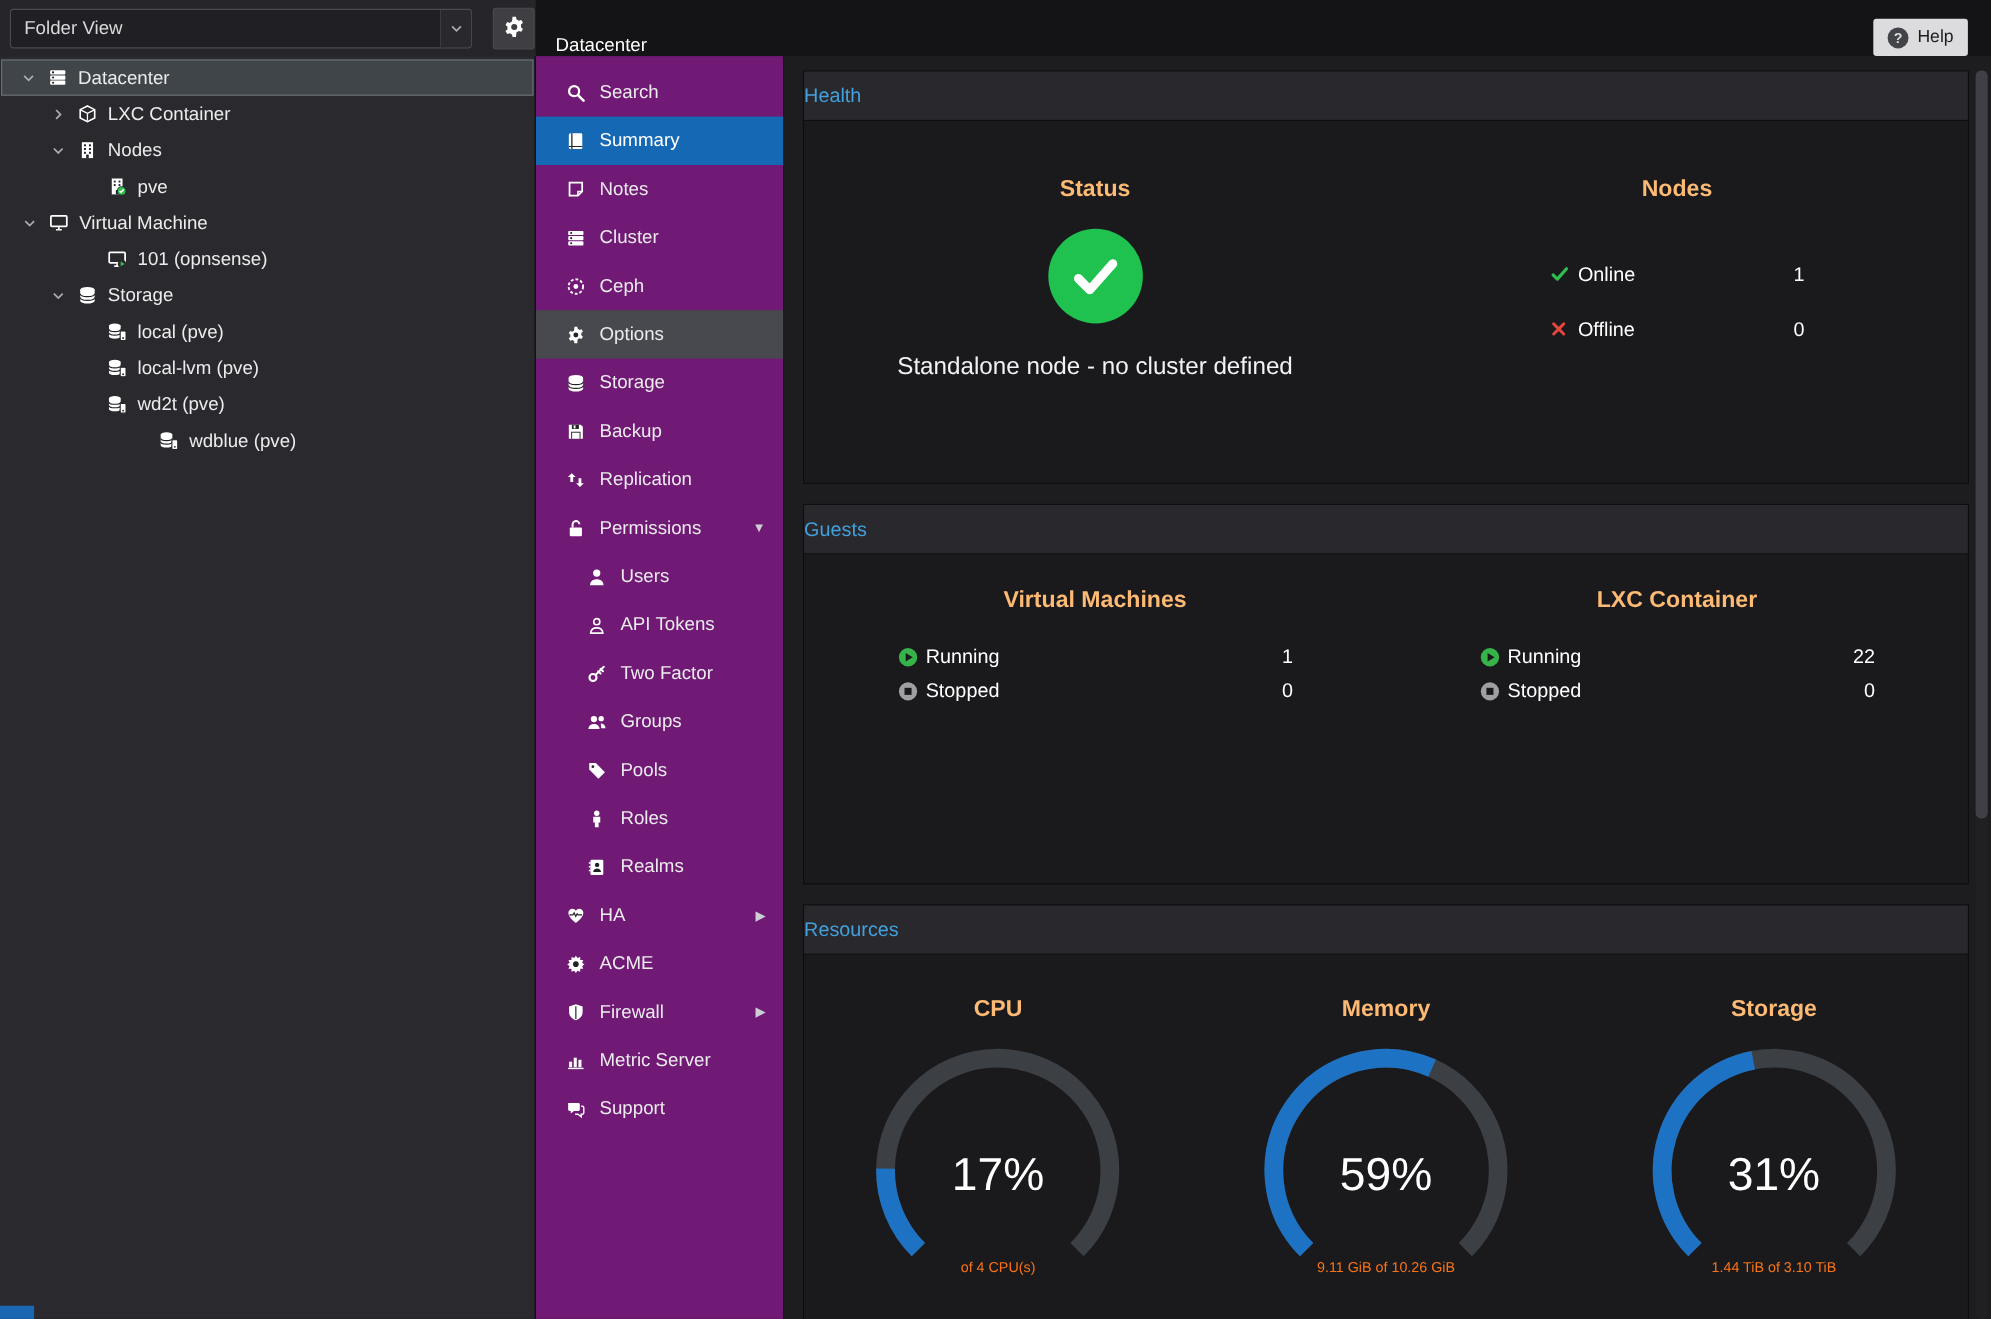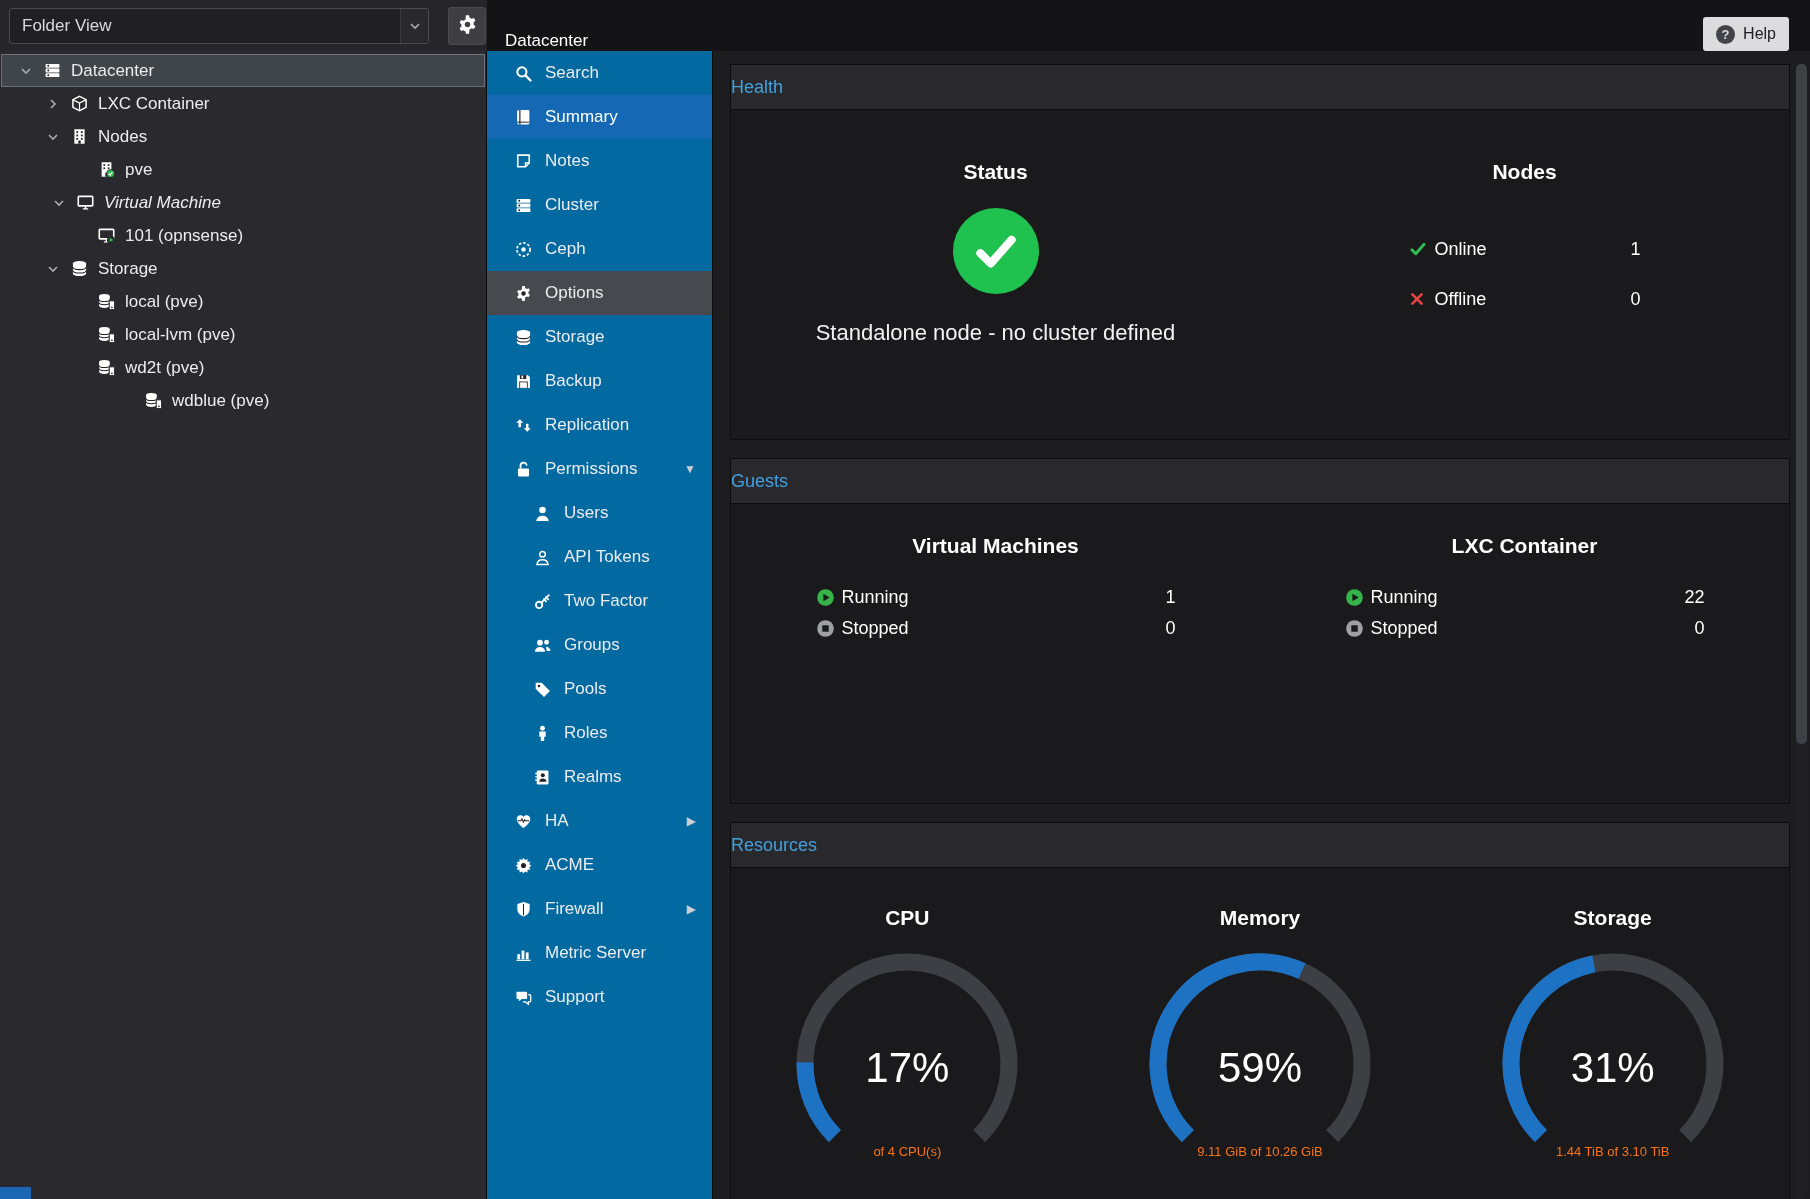"Search" .menu { background: #0369a1 -> #701a75; padding-top: none -> 11px }
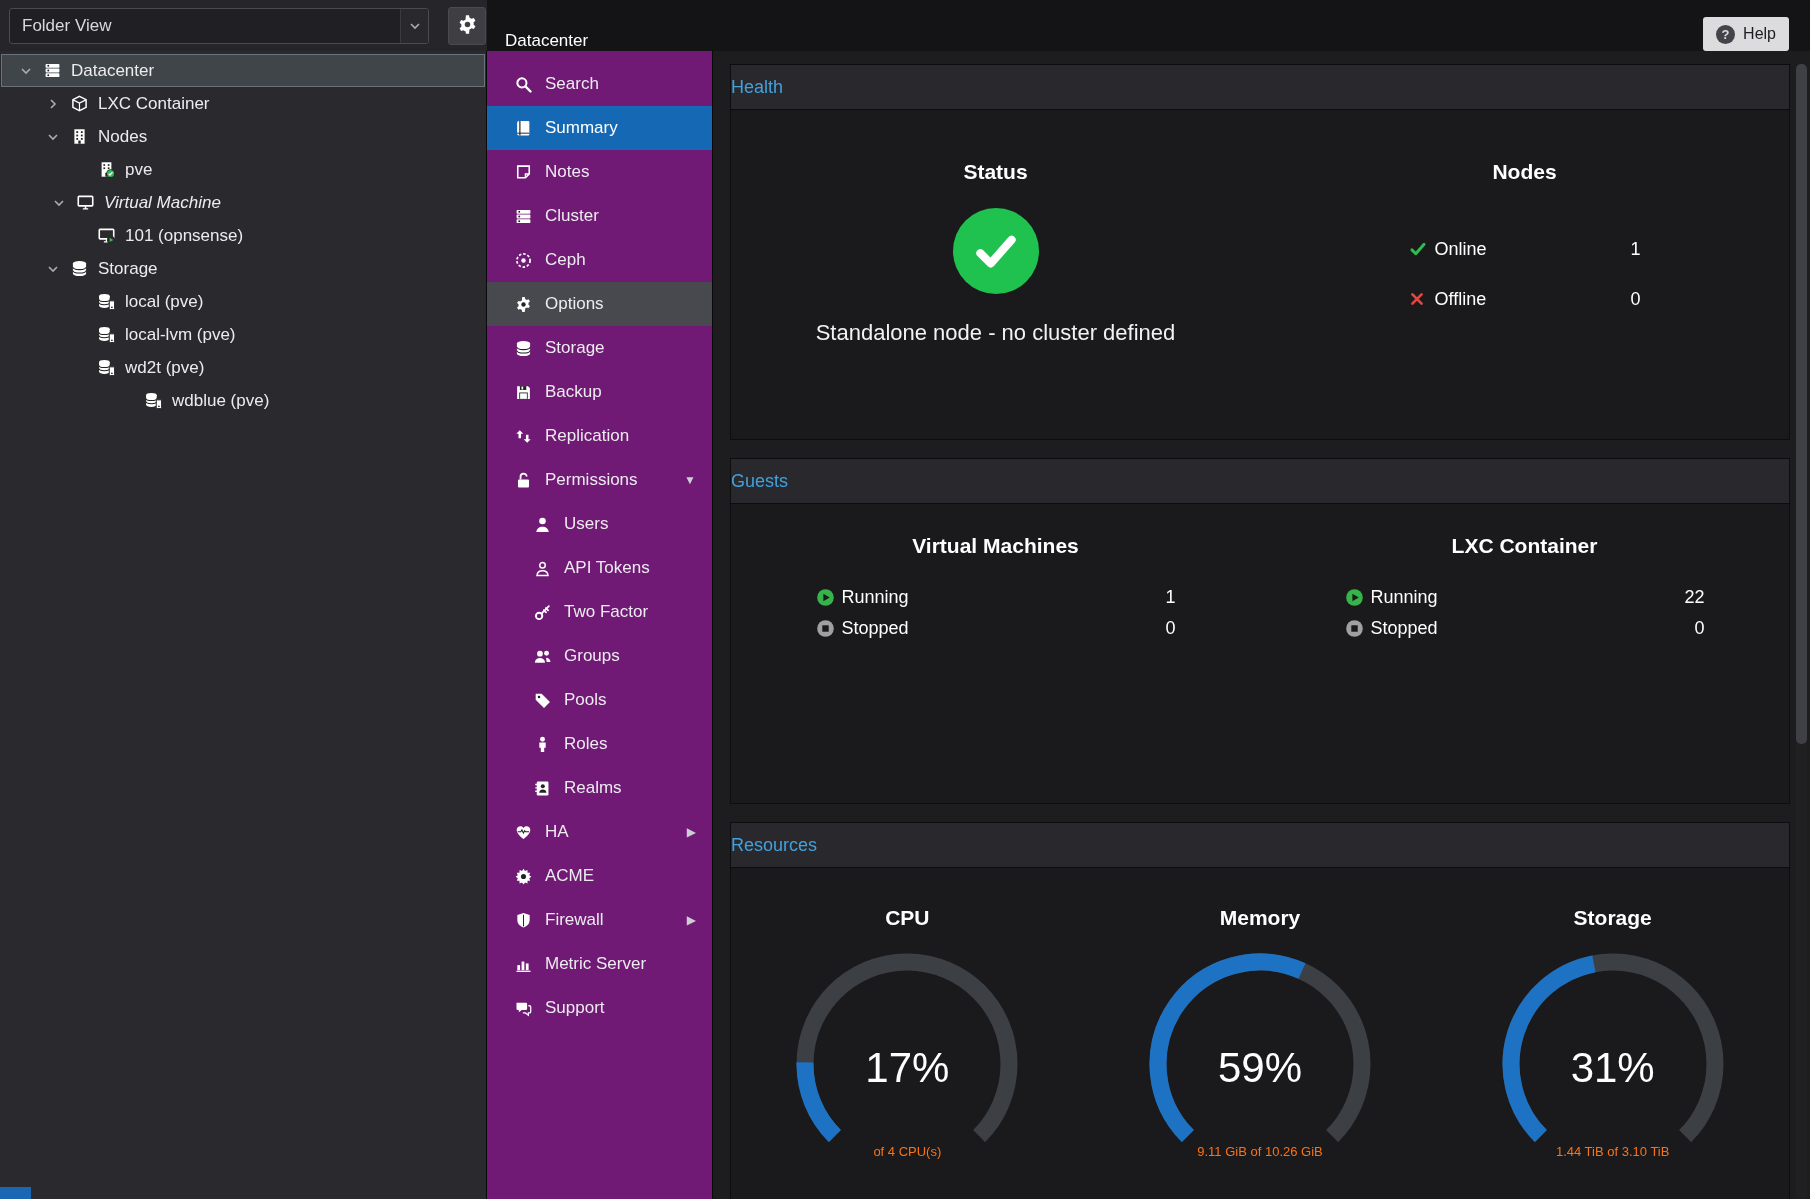"Status" .col-heading { color: #ffffff -> #fdba74 }
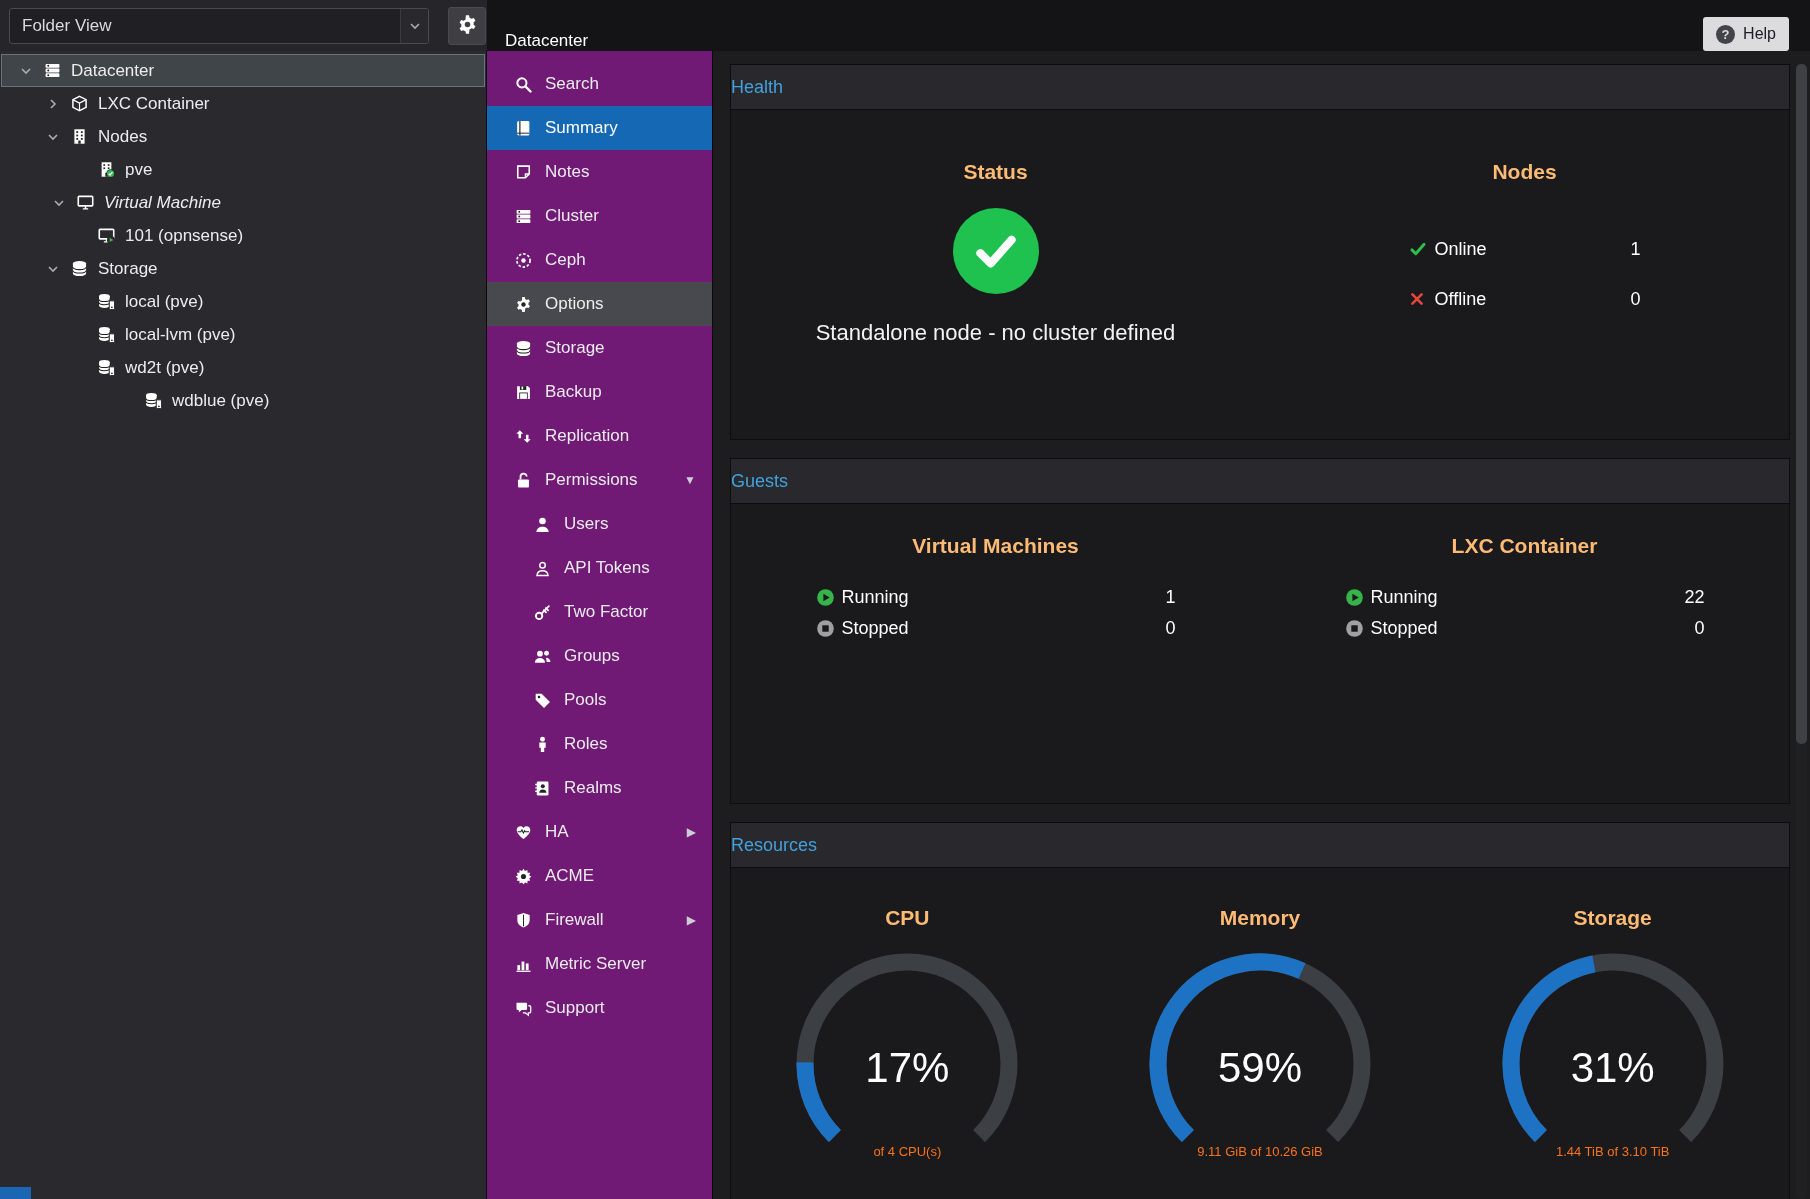"Virtual Machine" div.tree-row { font-style: italic -> none; padding-left: 51px -> 19px }
